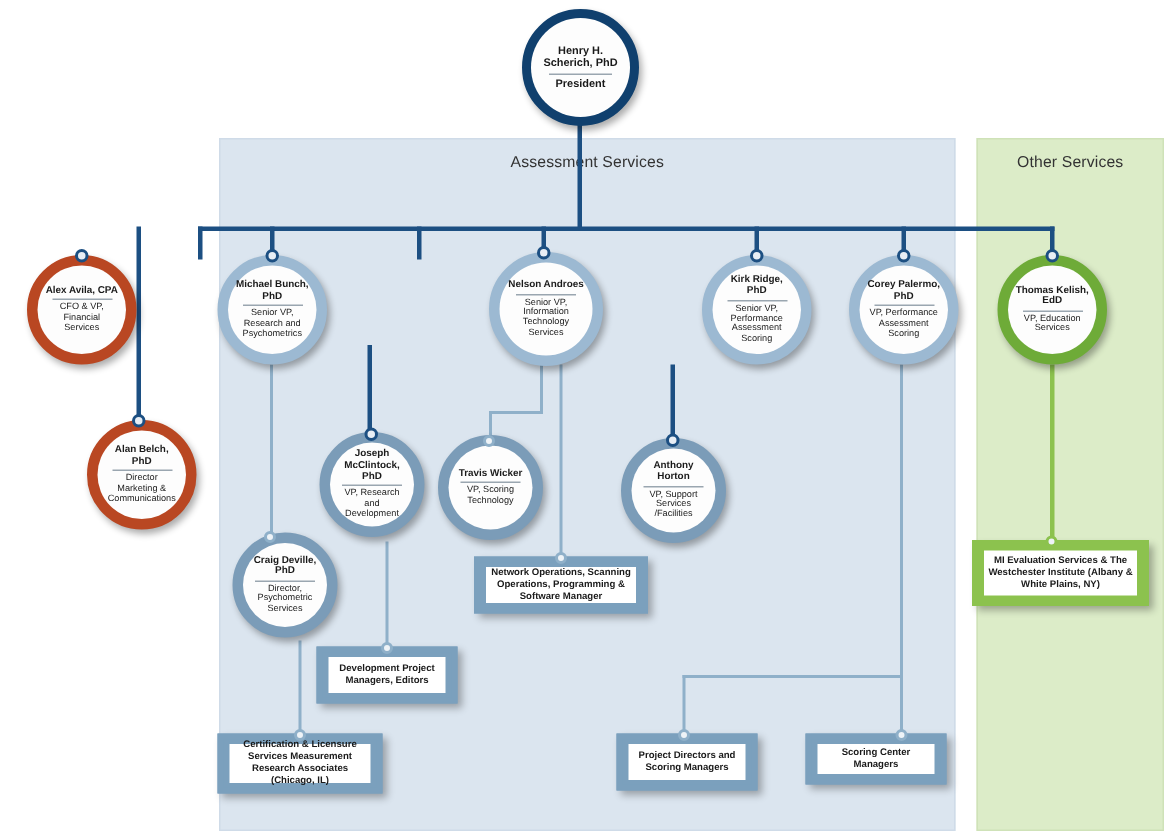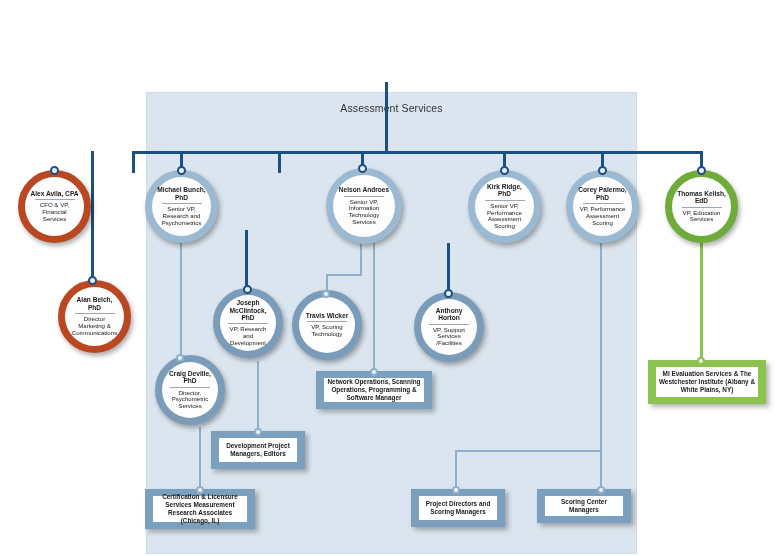"Henry H. Scherich, PhD" div.node { html: none -> <div> <div> <div>Henry H. Scherich, PhD</div> <div></div> <div>President</div> </div> </div> }
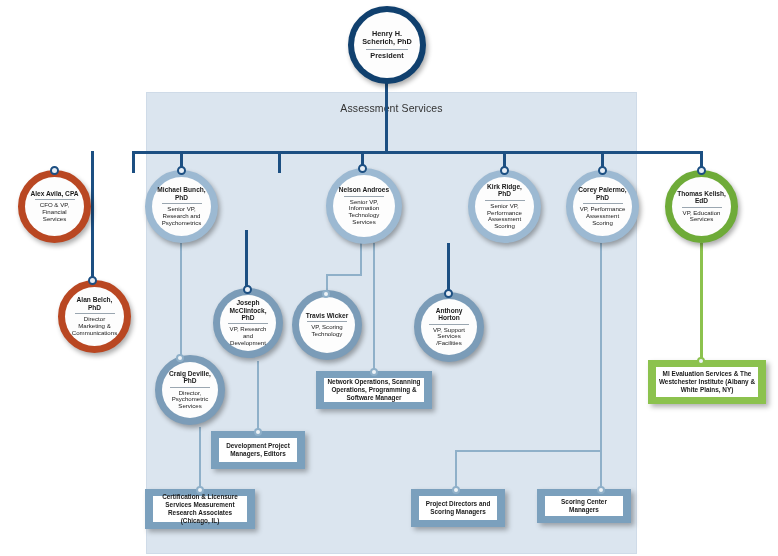"Other Services" div.band { html: none -> <div> <div>Other Services</div> </div> }
